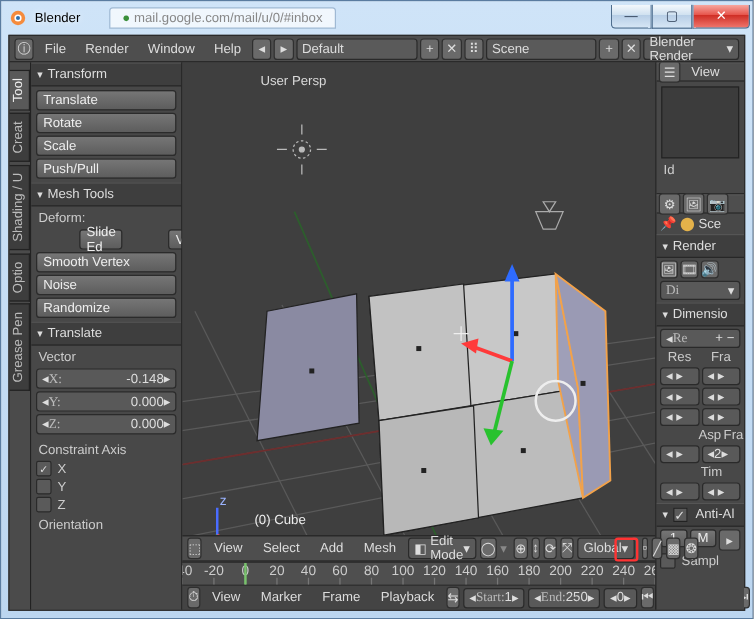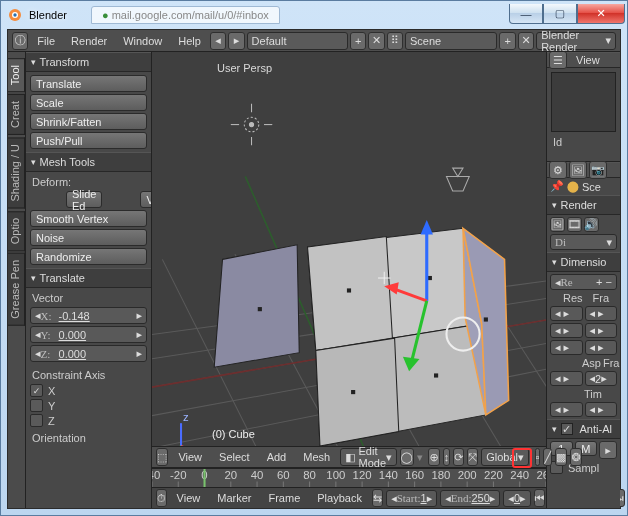"Rotate" div.btn { html: none -> <div>Rotate</div> }
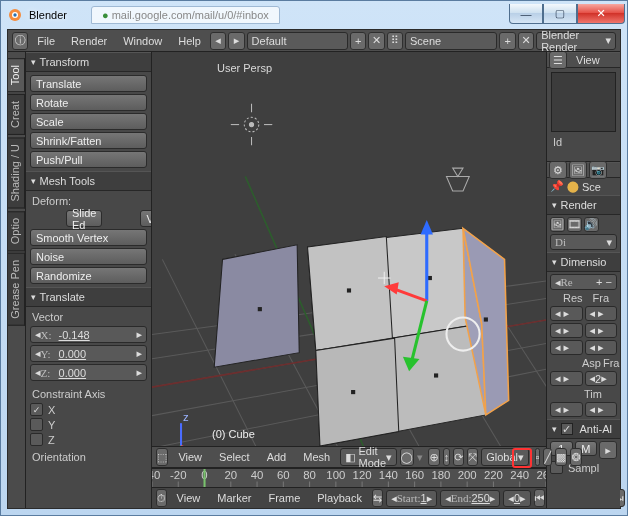"Shrink/Fatten" div.btn { html: <div>Shrink/Fatten</div> -> none }
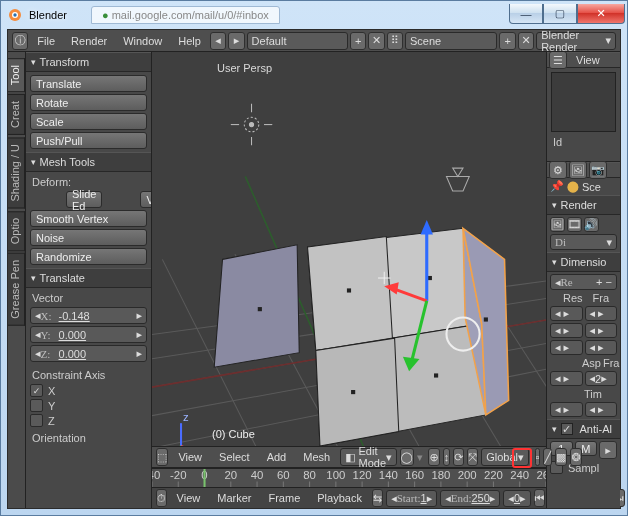"Res" span { text-align: right -> center }
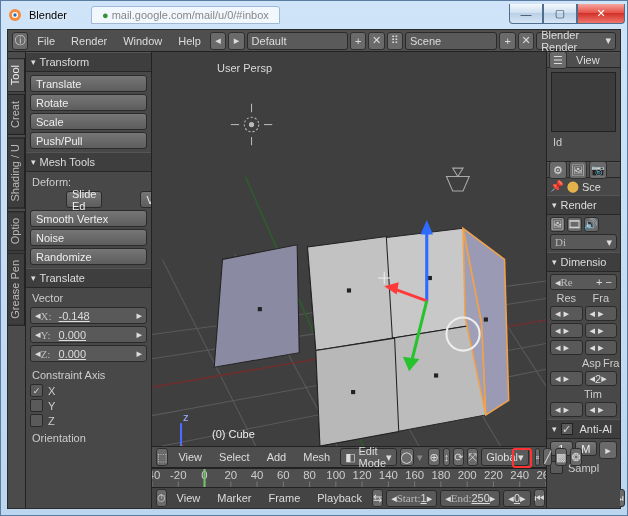"-0.148" .numfield .v { text-align: left -> right; text-decoration: underline -> none }
